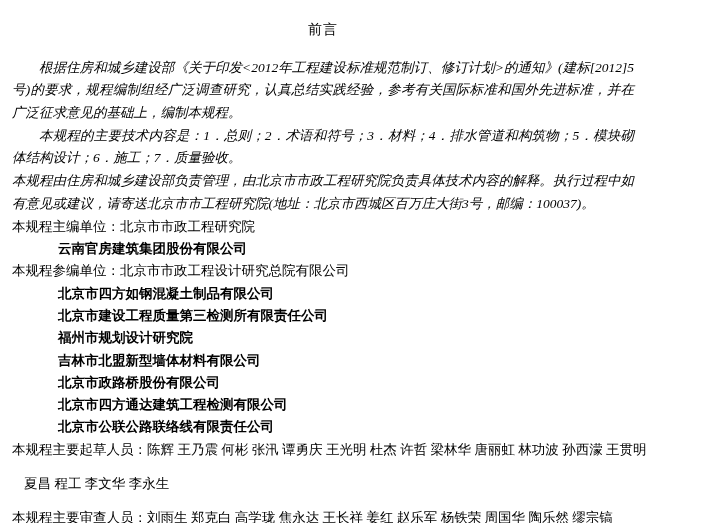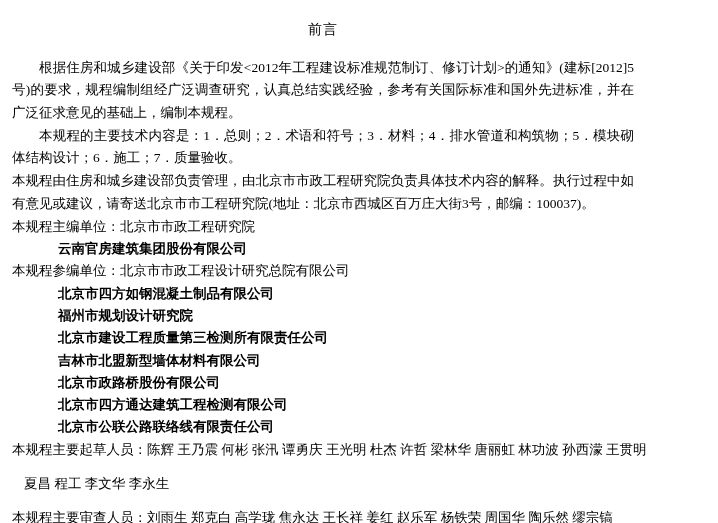"根据住房和城乡建设部《关于印发<2012年工程建设标准规范制订、修订计划>的通知" .para { font-style: none -> italic }
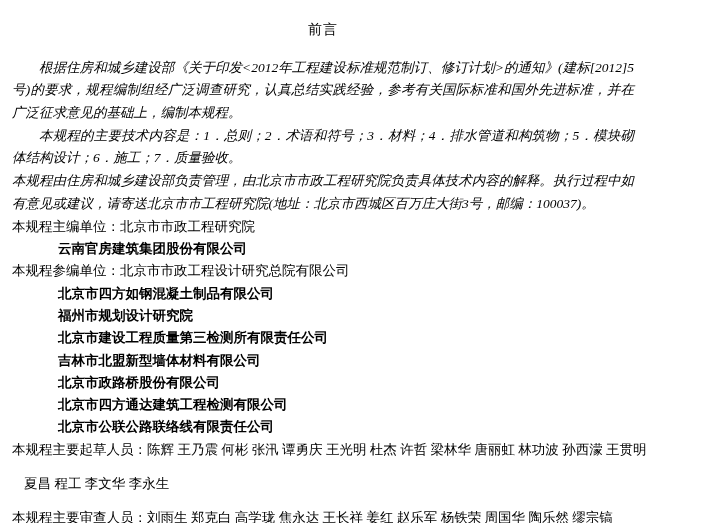"福州市规划设计研究院" p.org-line { order: before "北京市建设工程质量第三检测所有限责任公司" -> after "北京市建设工程质量第三检测所有限责任公司" }
